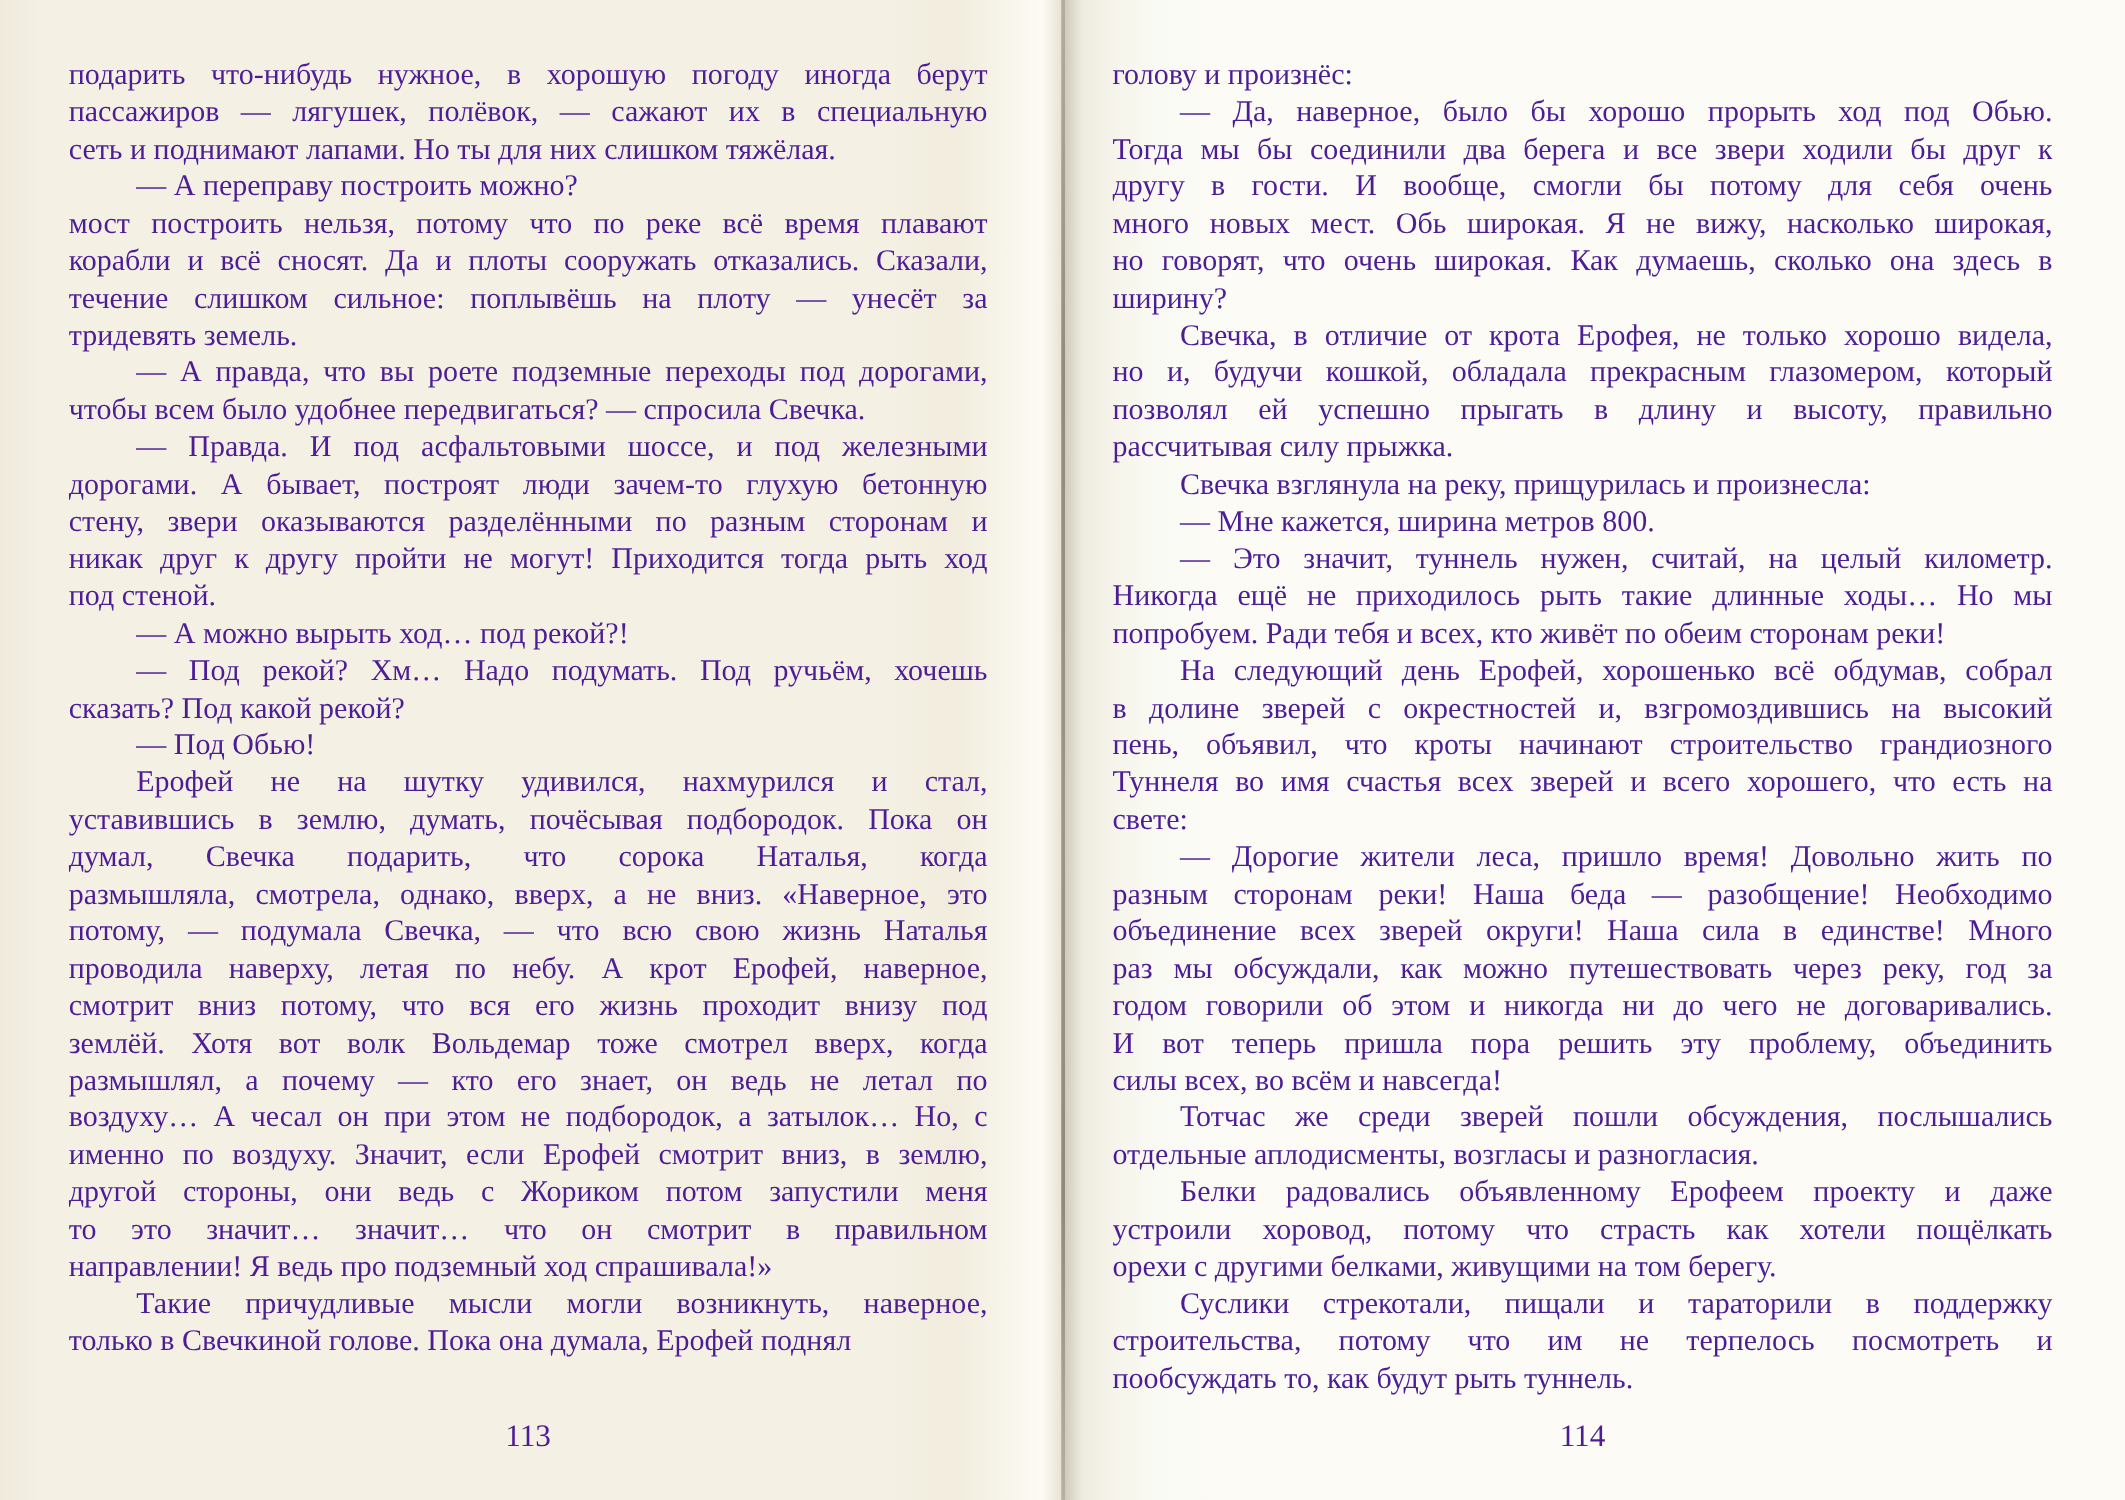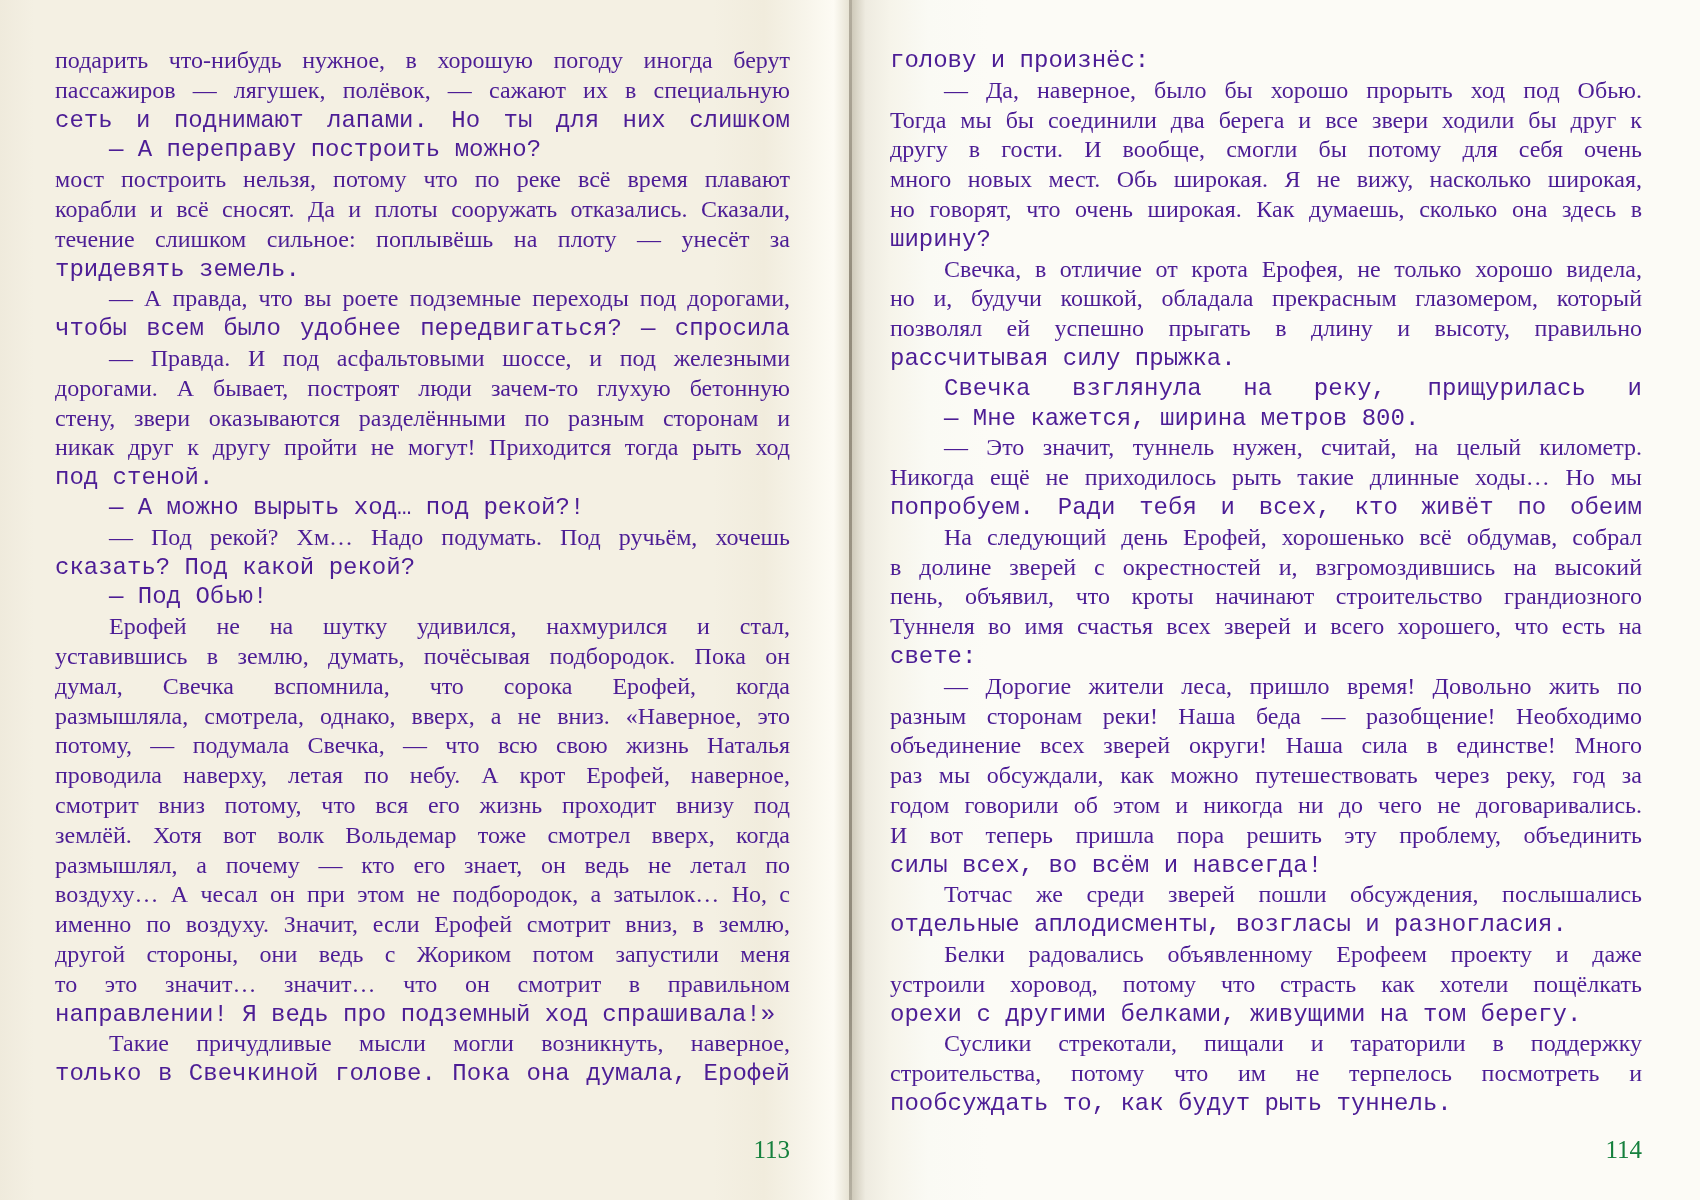"голову и произнёс:" .line.last { font-family: Liberation Mono, monospace -> none }
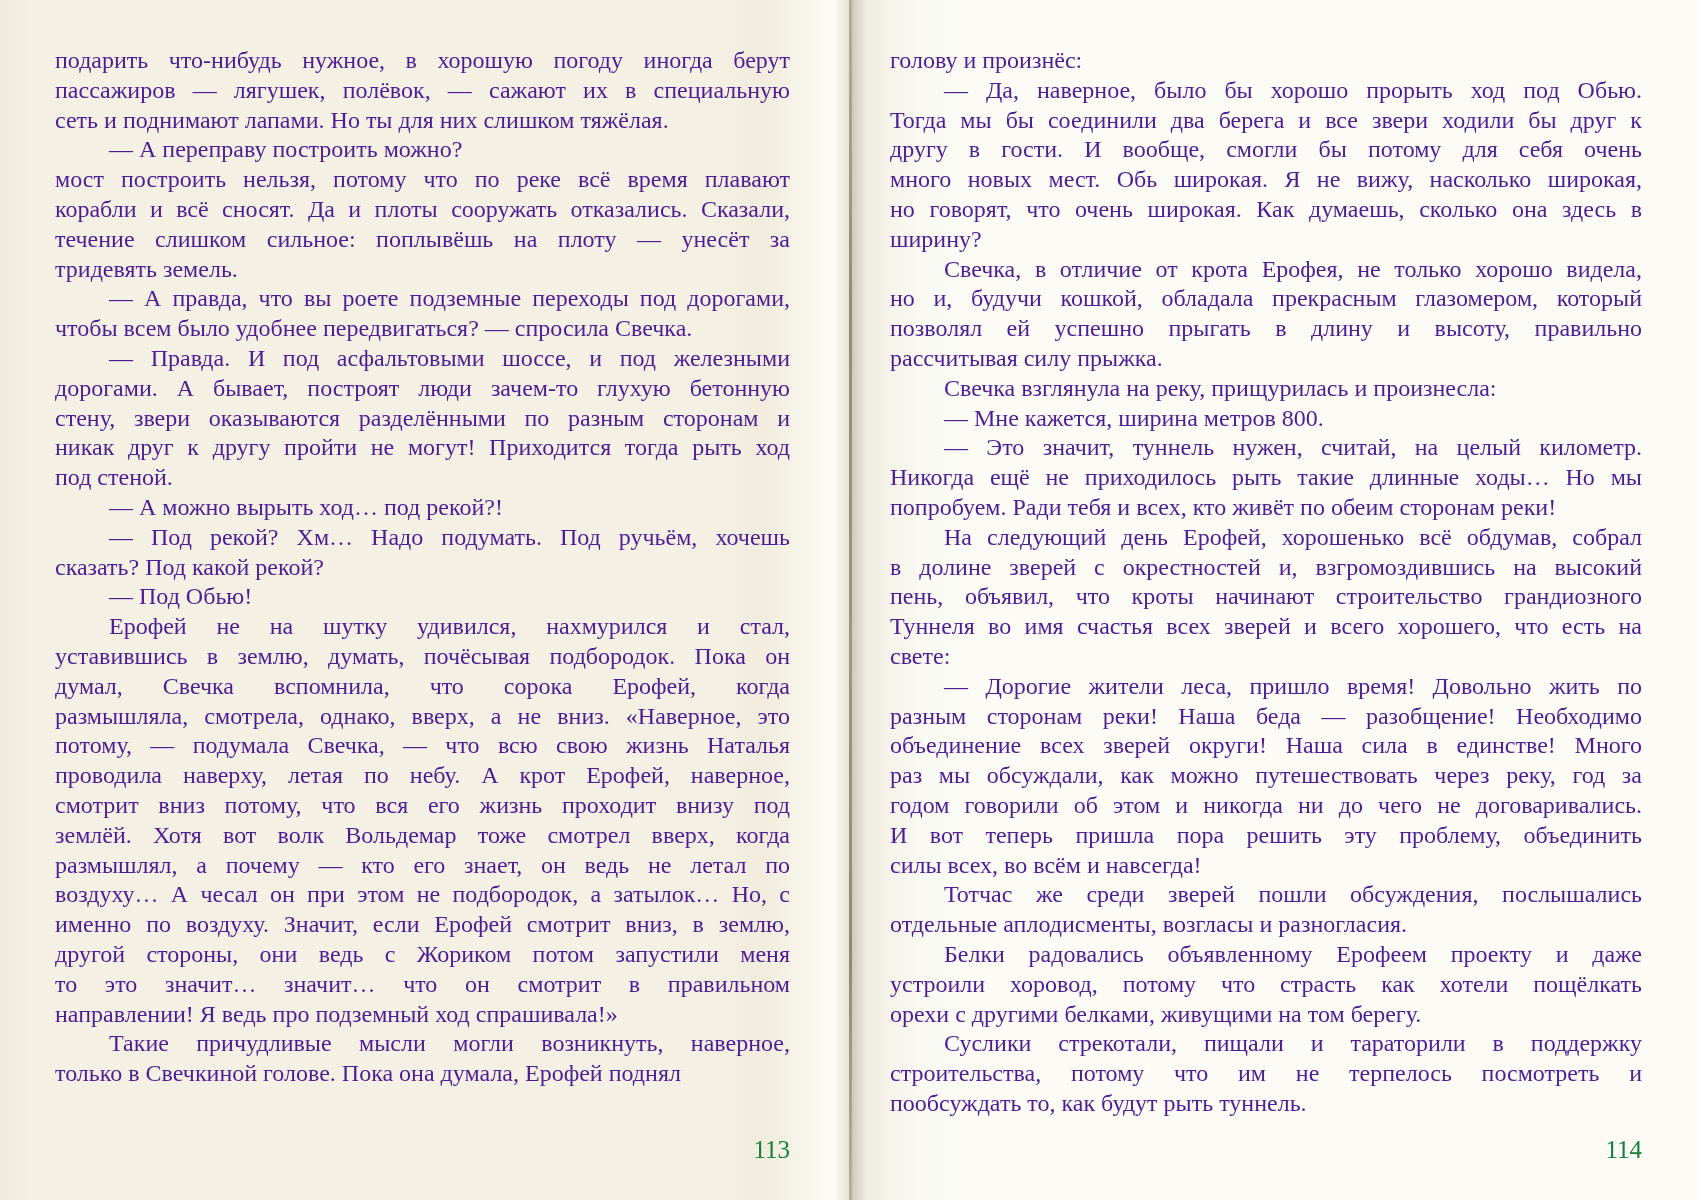"думал, Свечка вспомнила, что сорока" div.line { text: вспомнила, что сорока Ерофей -> подарить, что сорока Наталья }
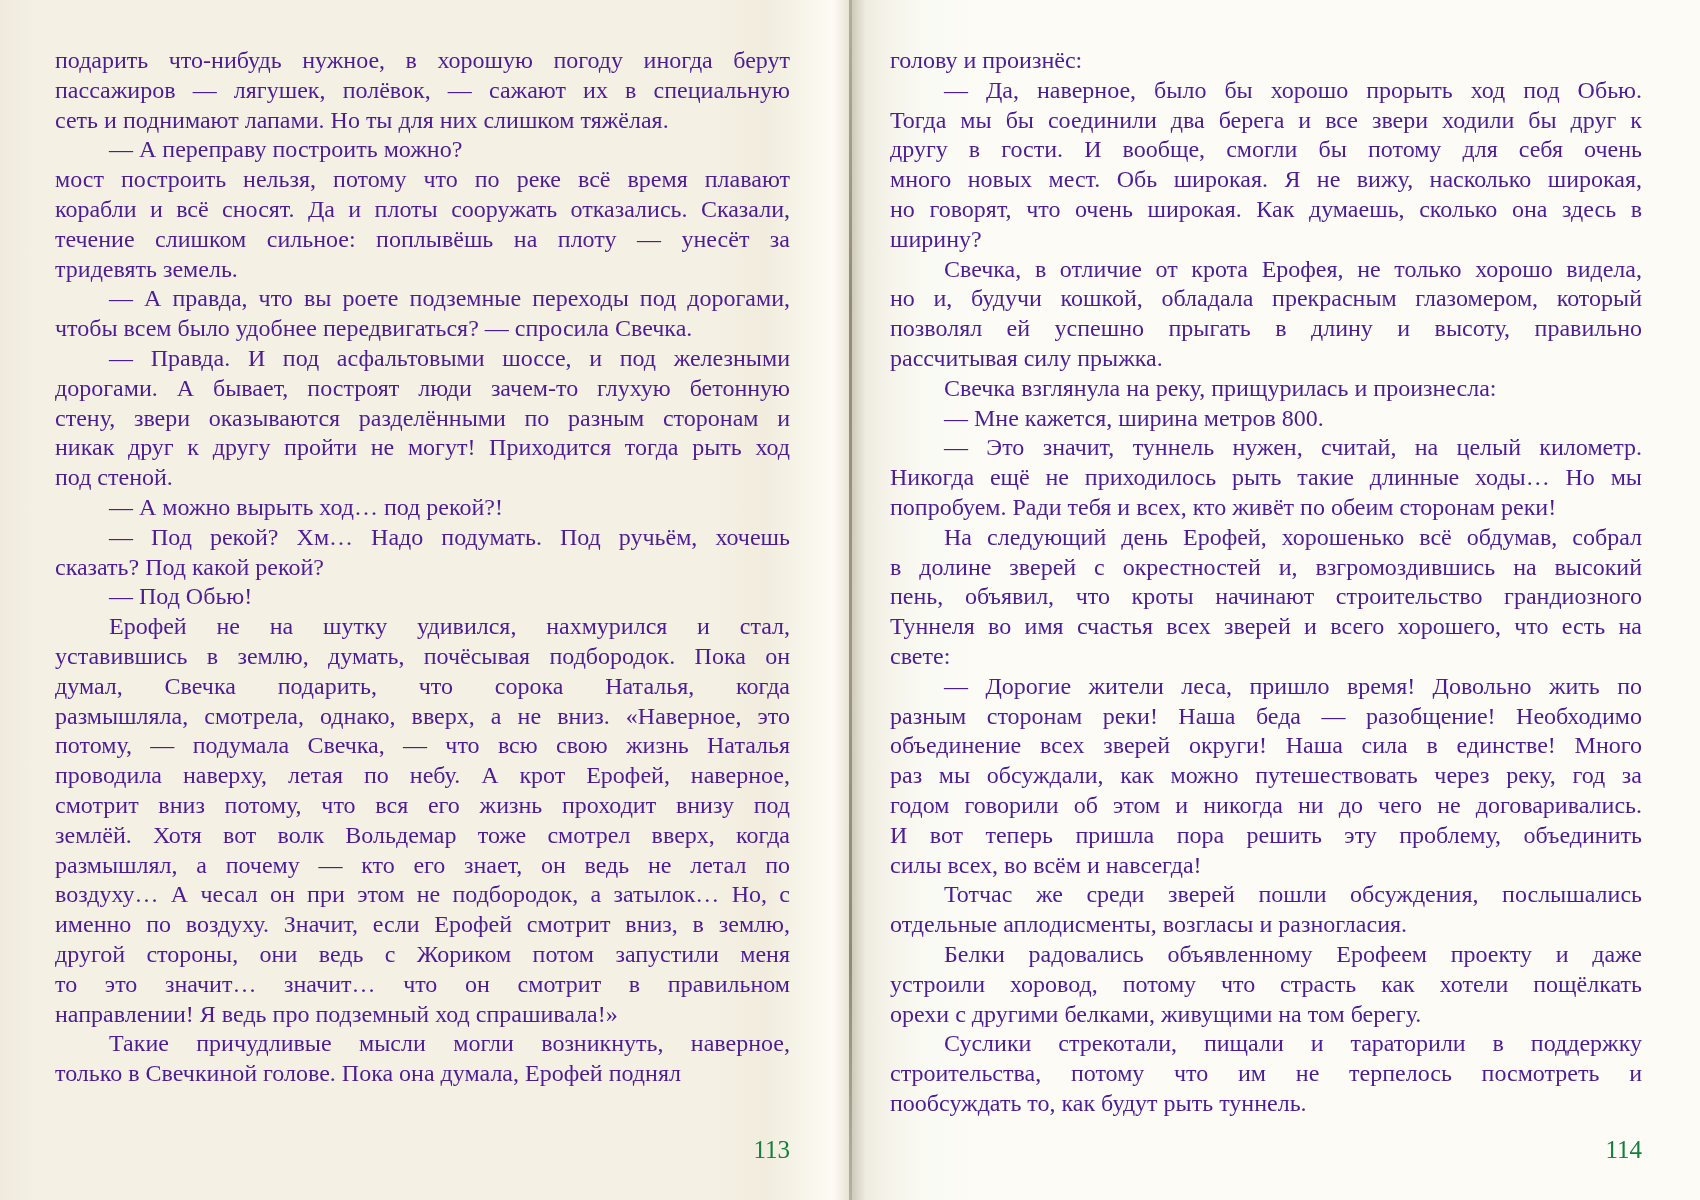"113" .pagenum { color: #15803d -> #4c1d95; text-align: right -> center }
